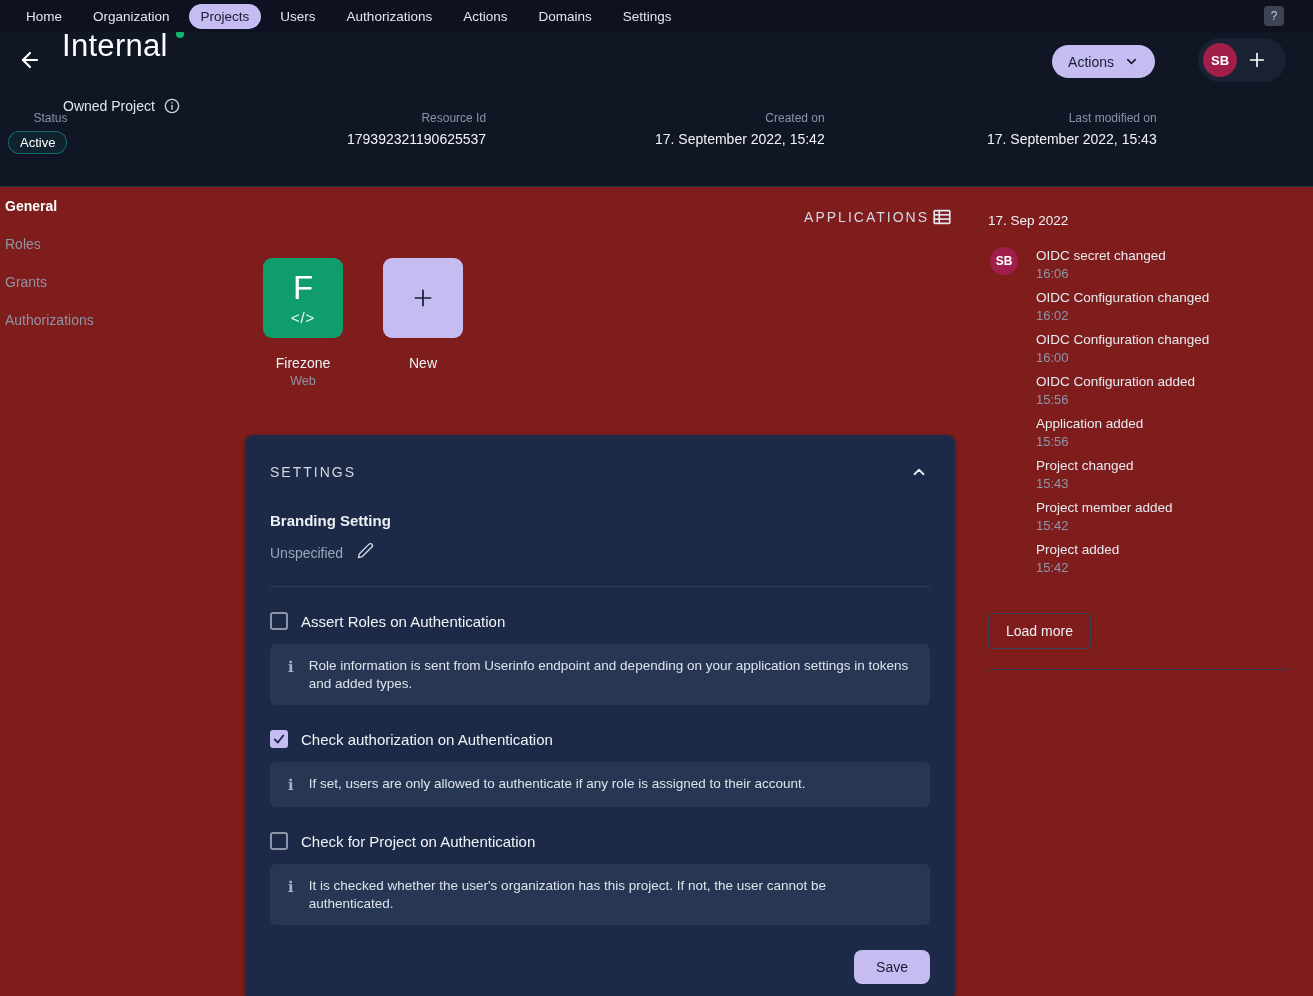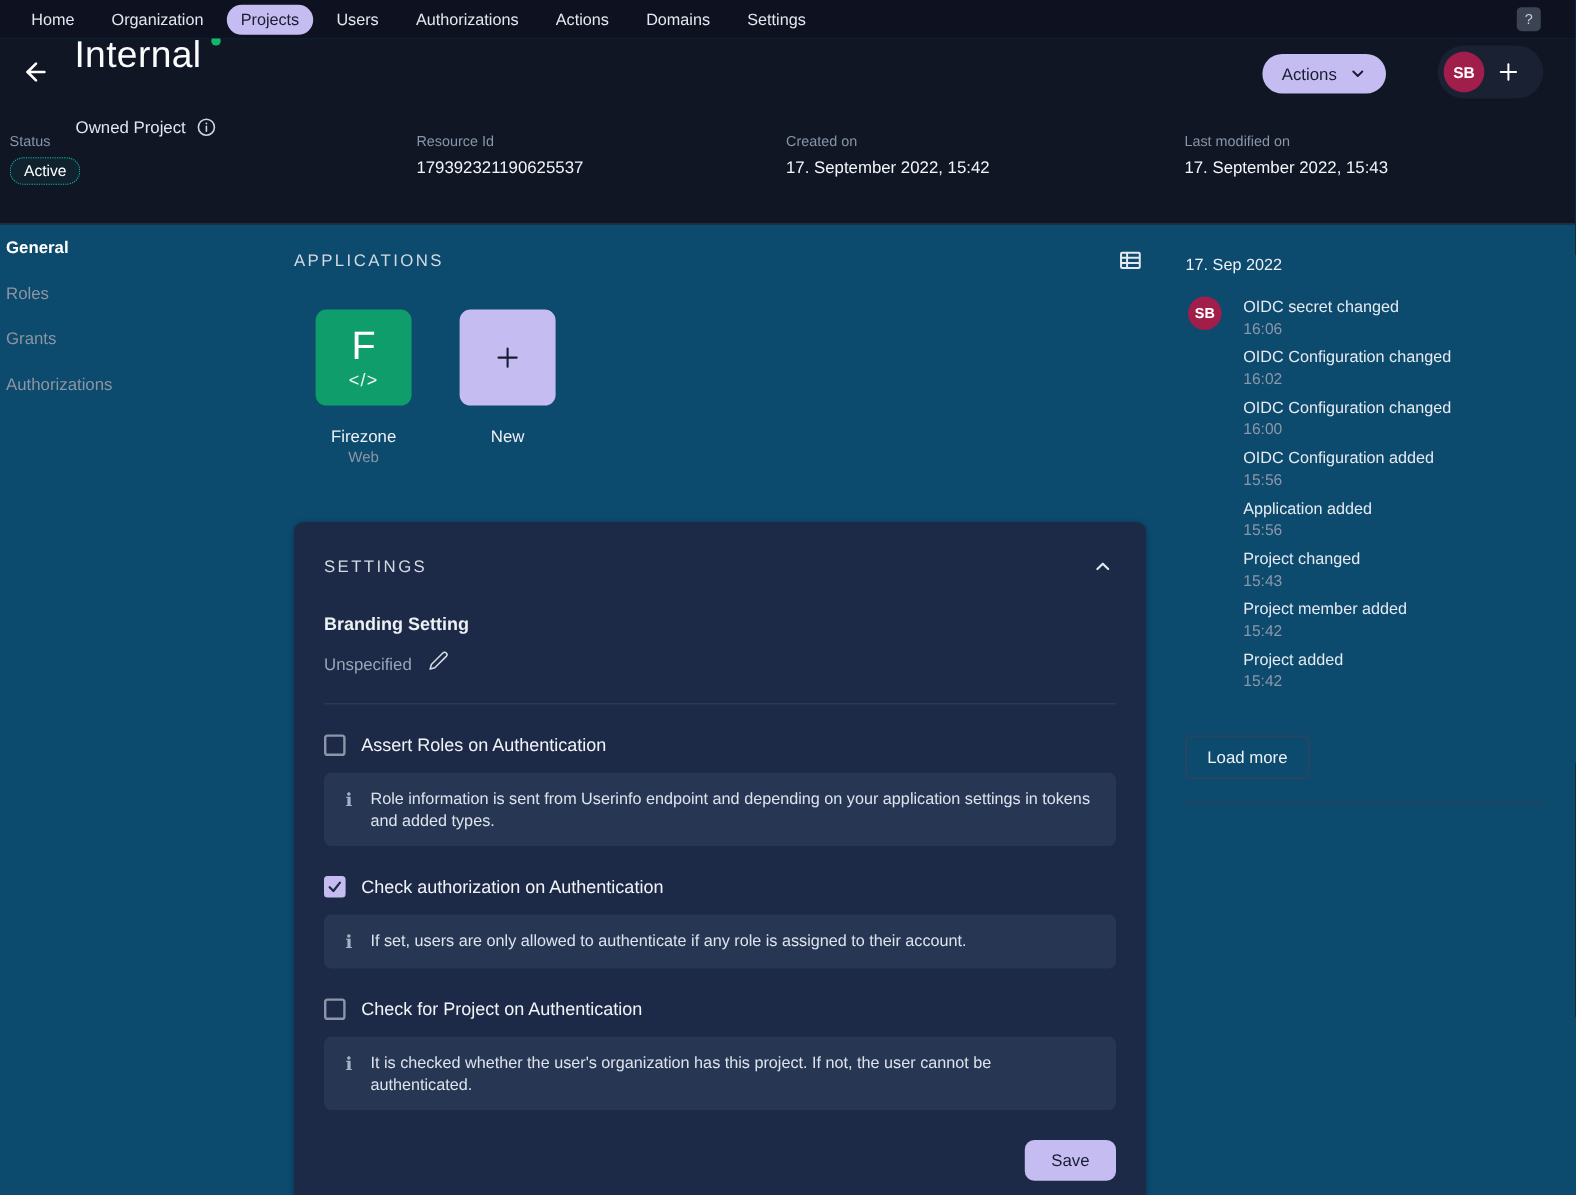"Home" #app { background: #0c4a6e -> #7f1d1d }
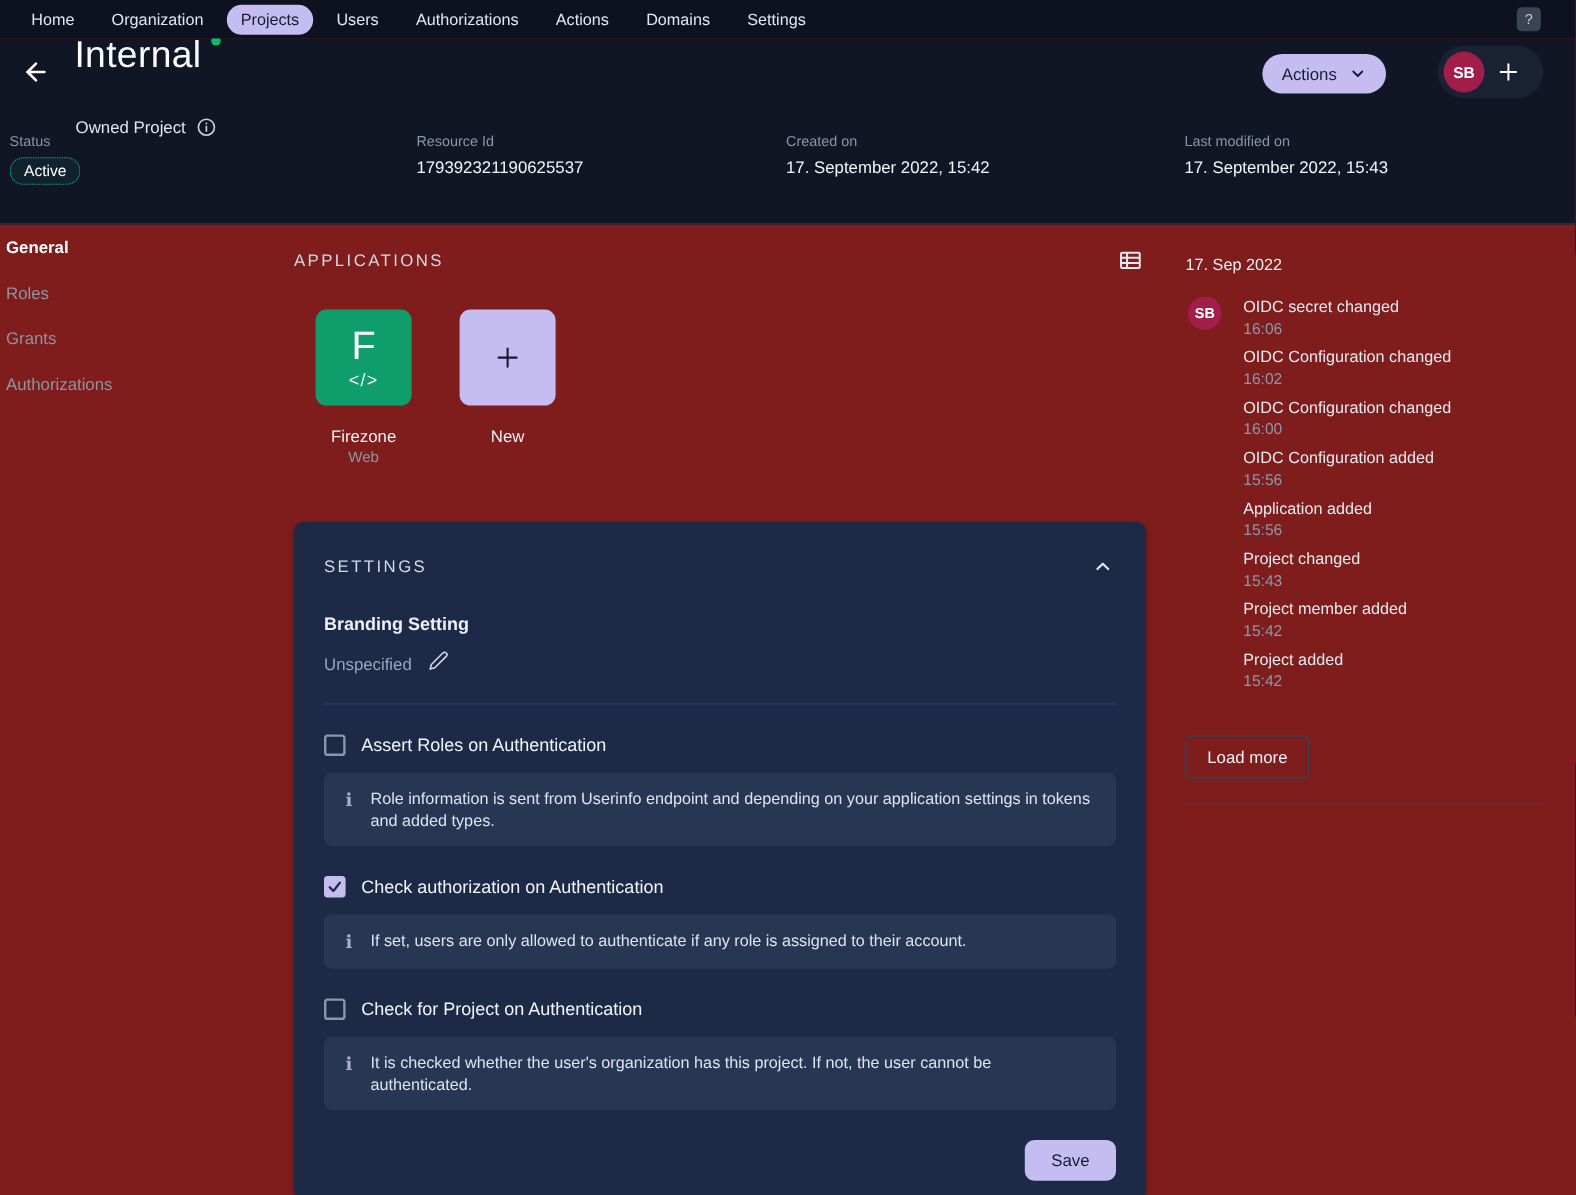"Status" .meta-col { text-align: none -> right }
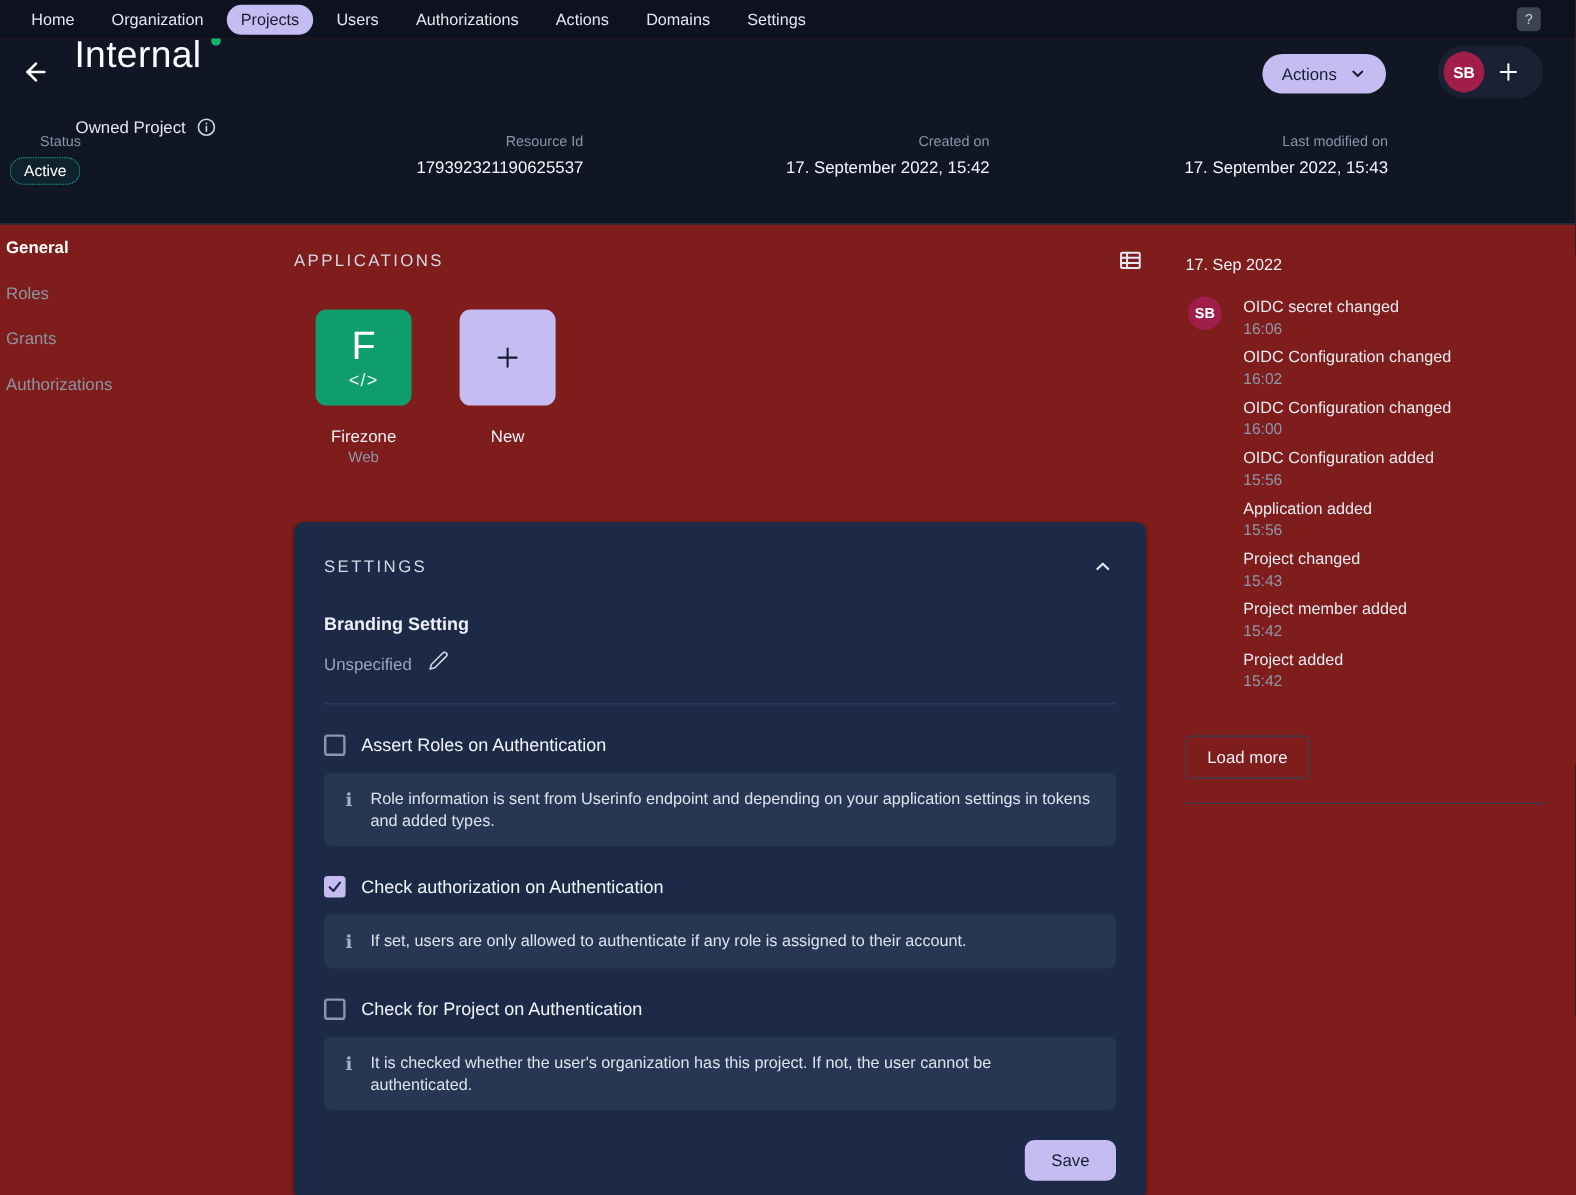"APPLICATIONS" .apps-header { justify-content: space-between -> flex-end }
